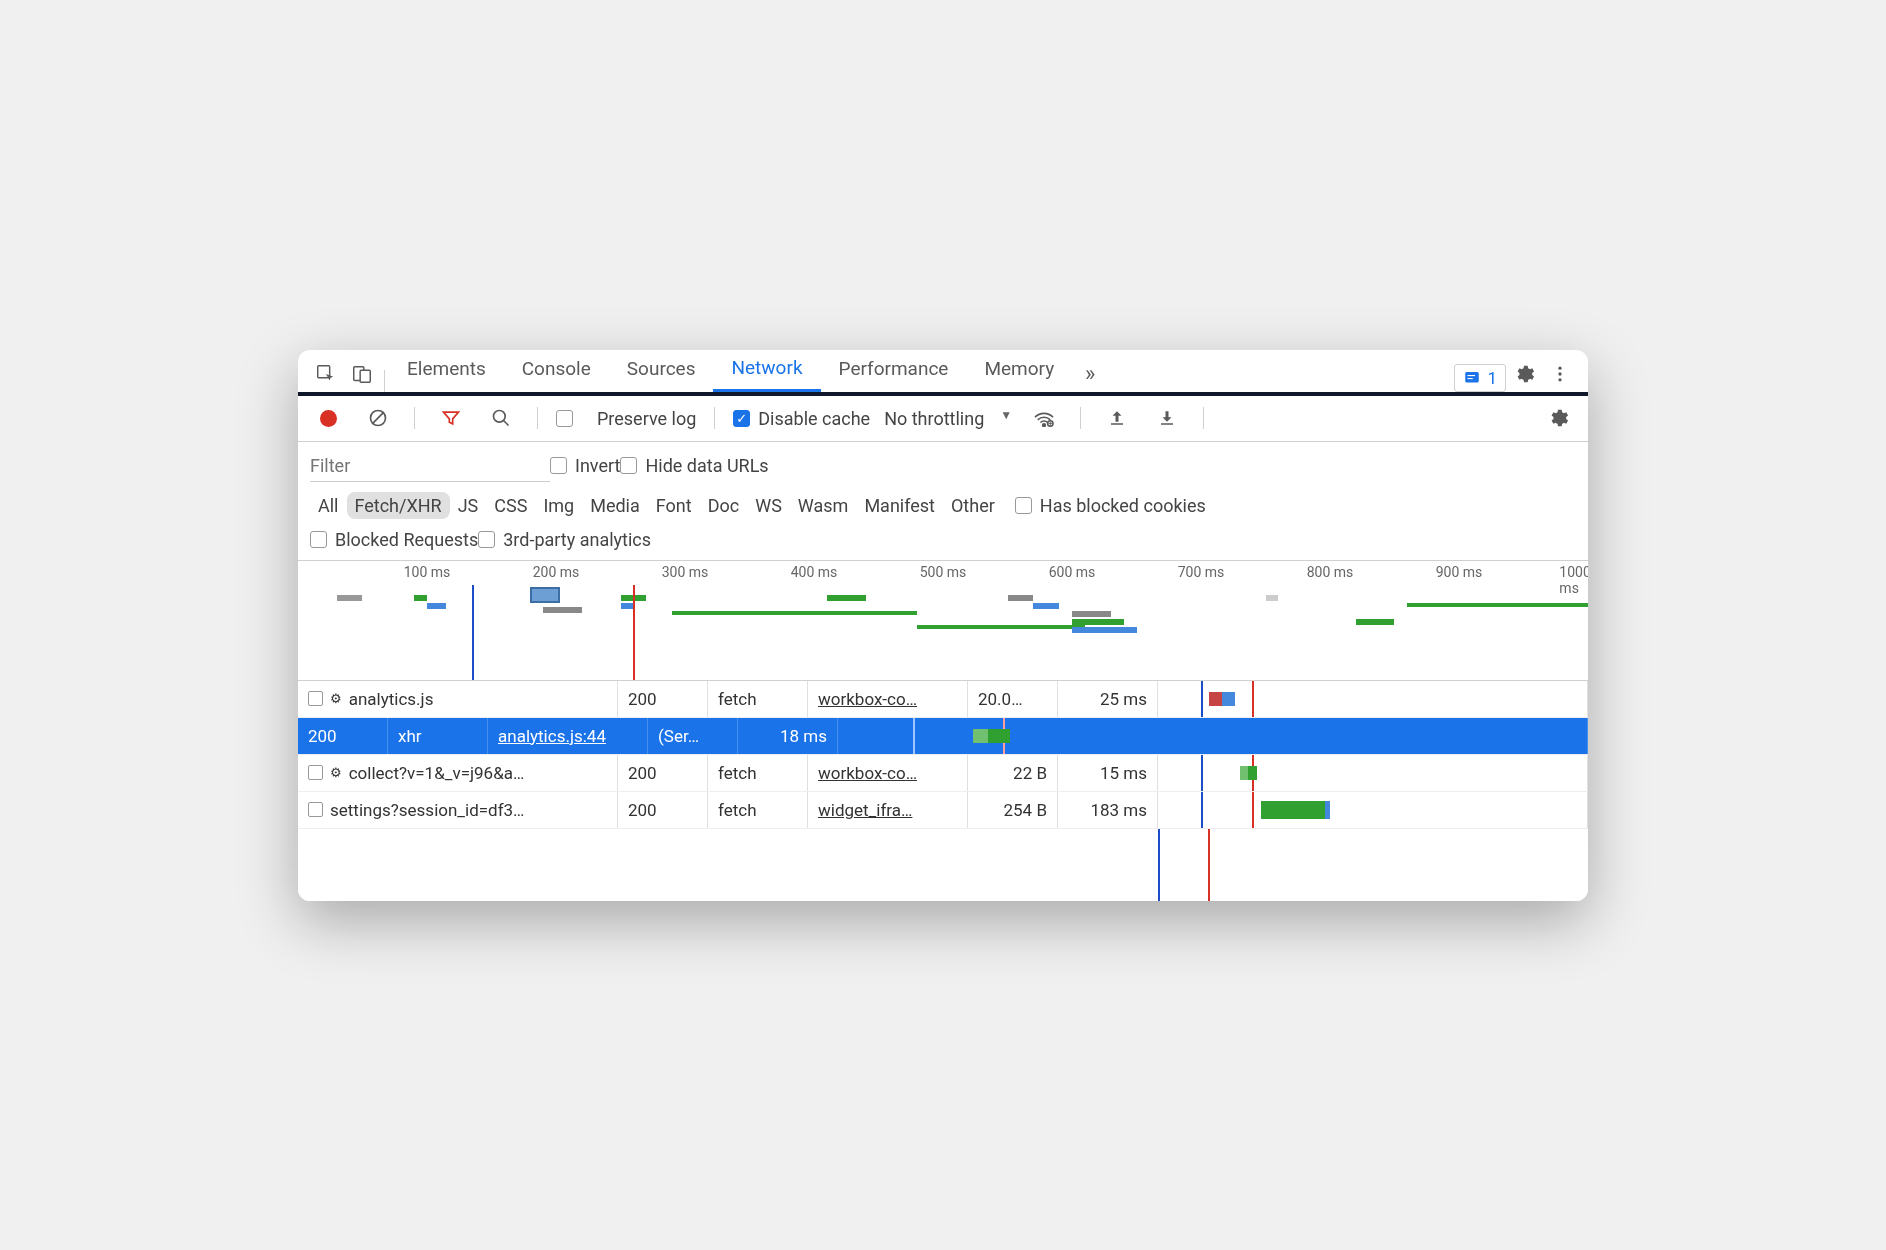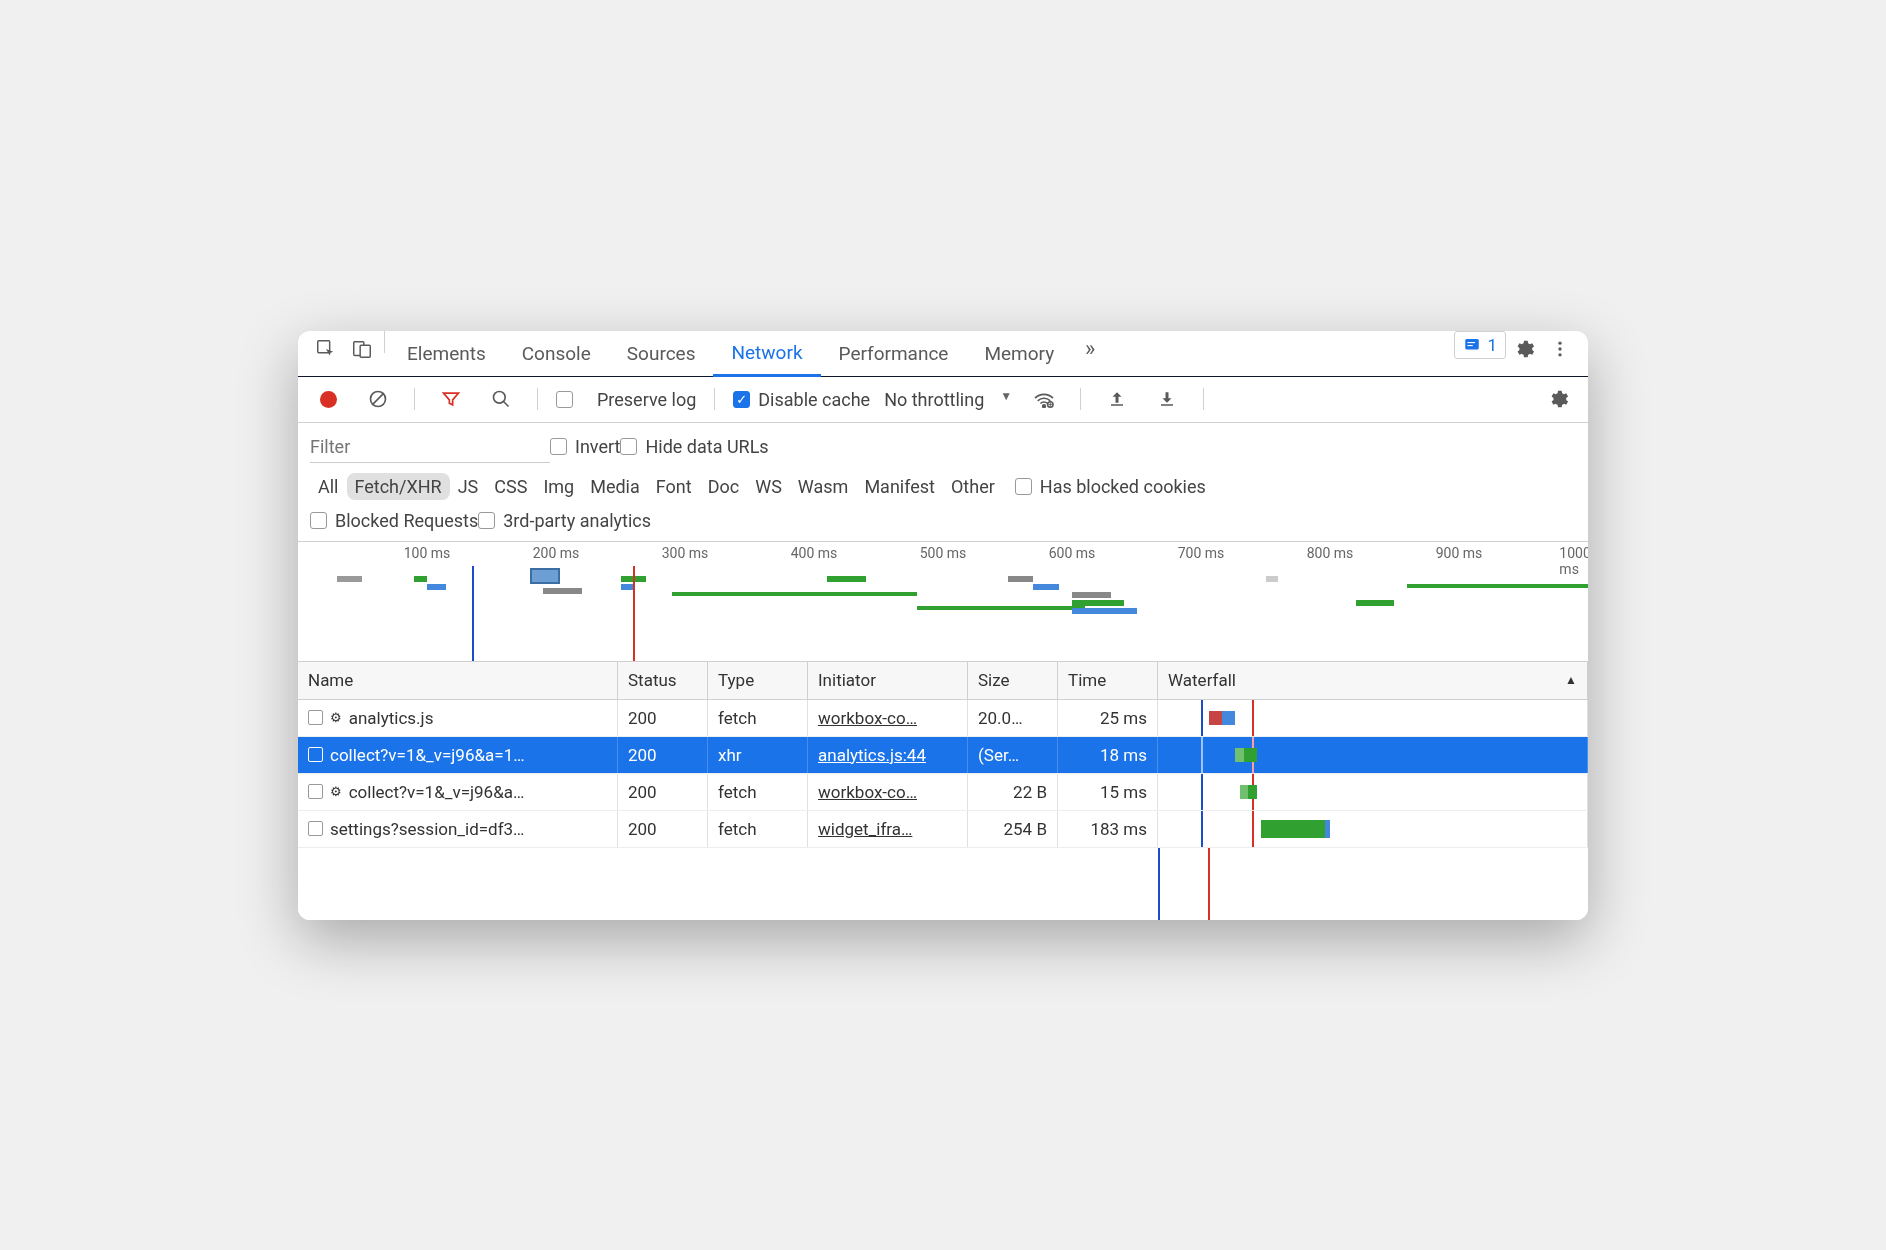"Elements" .tabbar { align-items: flex-start -> flex-end; border-bottom: 1px solid #0f172a -> 4px solid #0f172a }
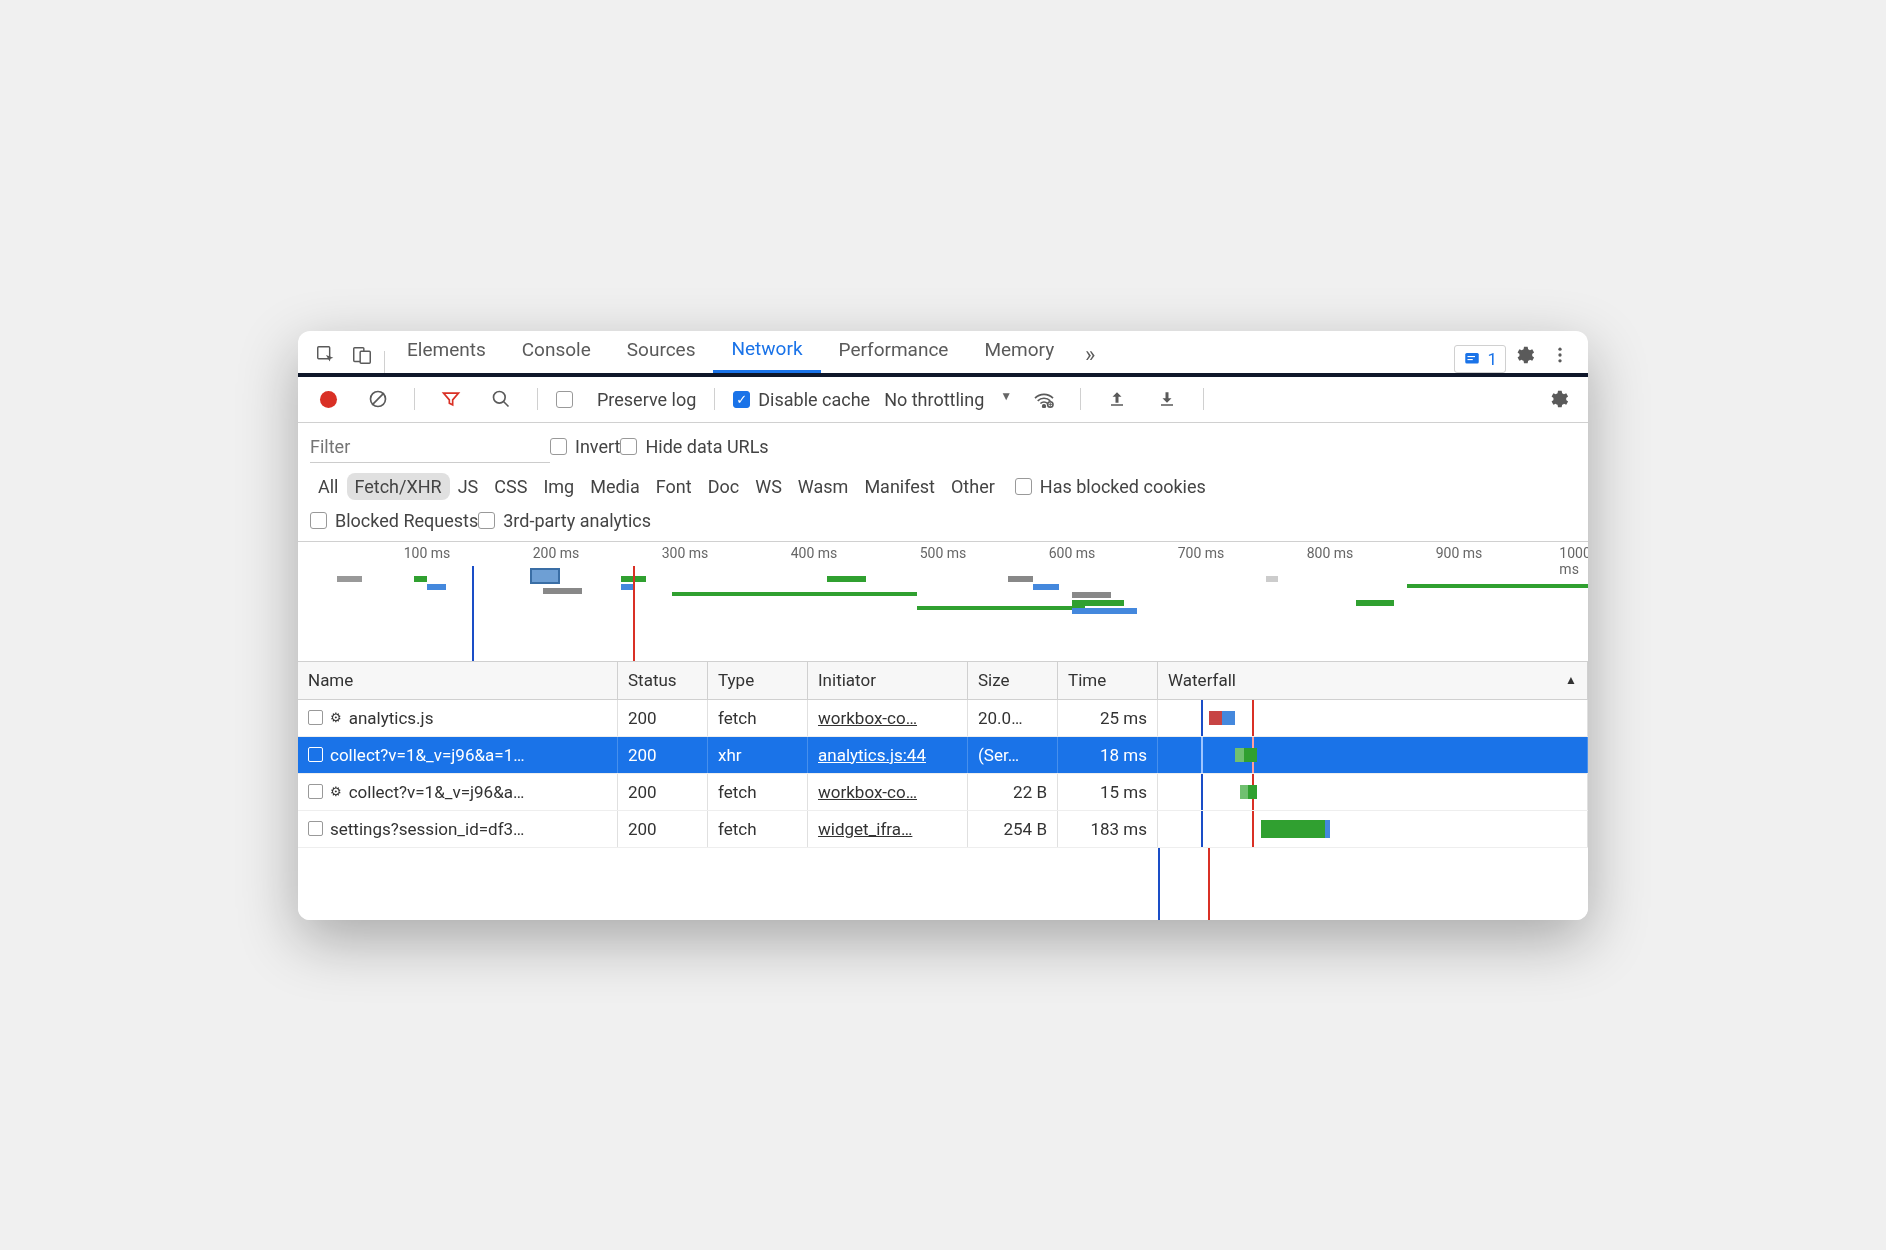"Name" div.table-hdr { html: <div> <div>Name</div> <div>Status</div> <div>Type</div> <div>Initiator</div> <div>Size</div> <div>Time</div> <div> <span>Waterfall</span> <span>▲</span> </div> </div> -> none }
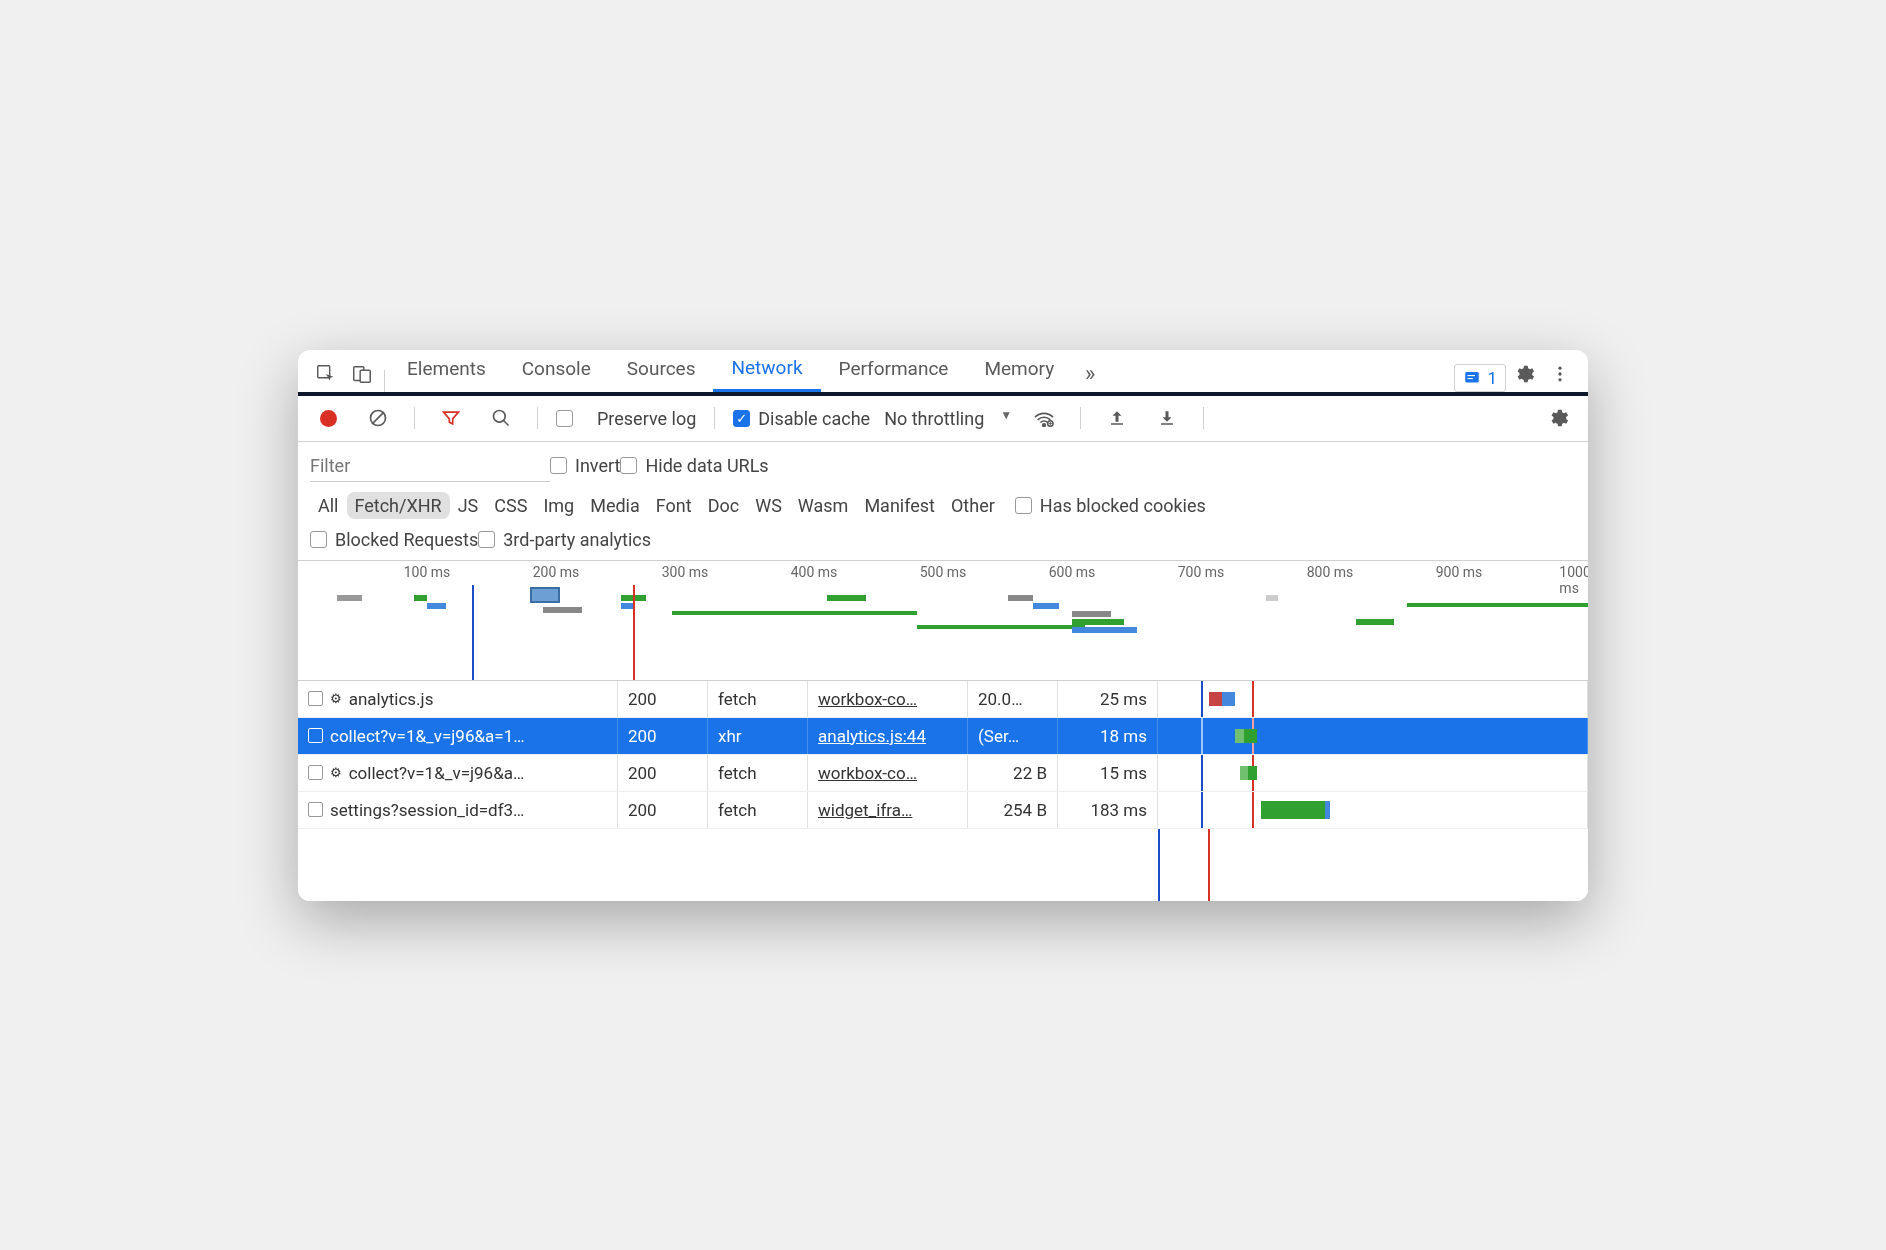"collect?v=1&_v=j96&a=1…" div.cell { html: <div> <span></span> <span>collect?v=1&amp;_v=j96&amp;a=1…</span> </div> -> none }
